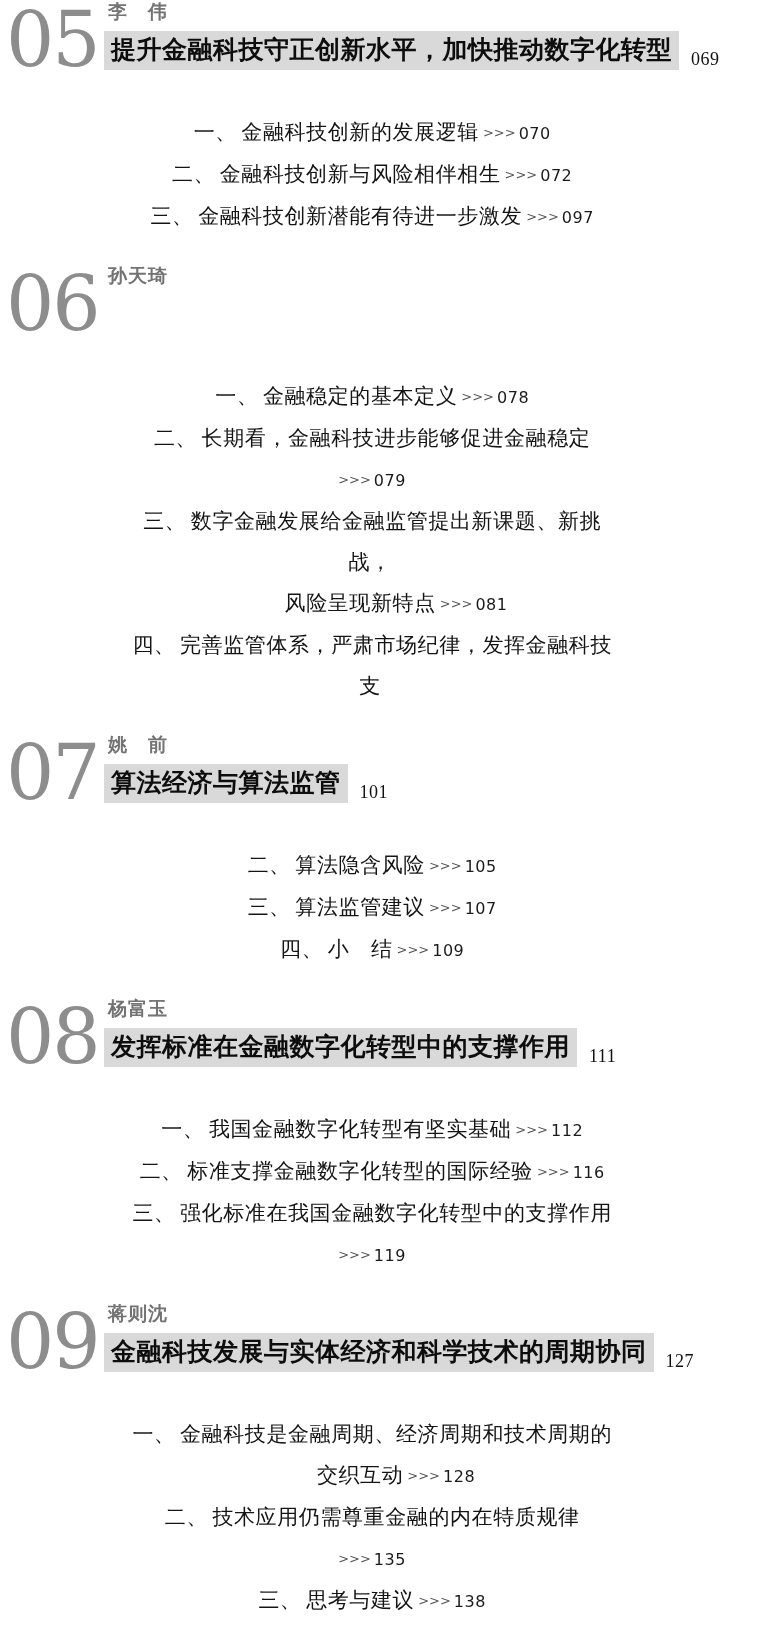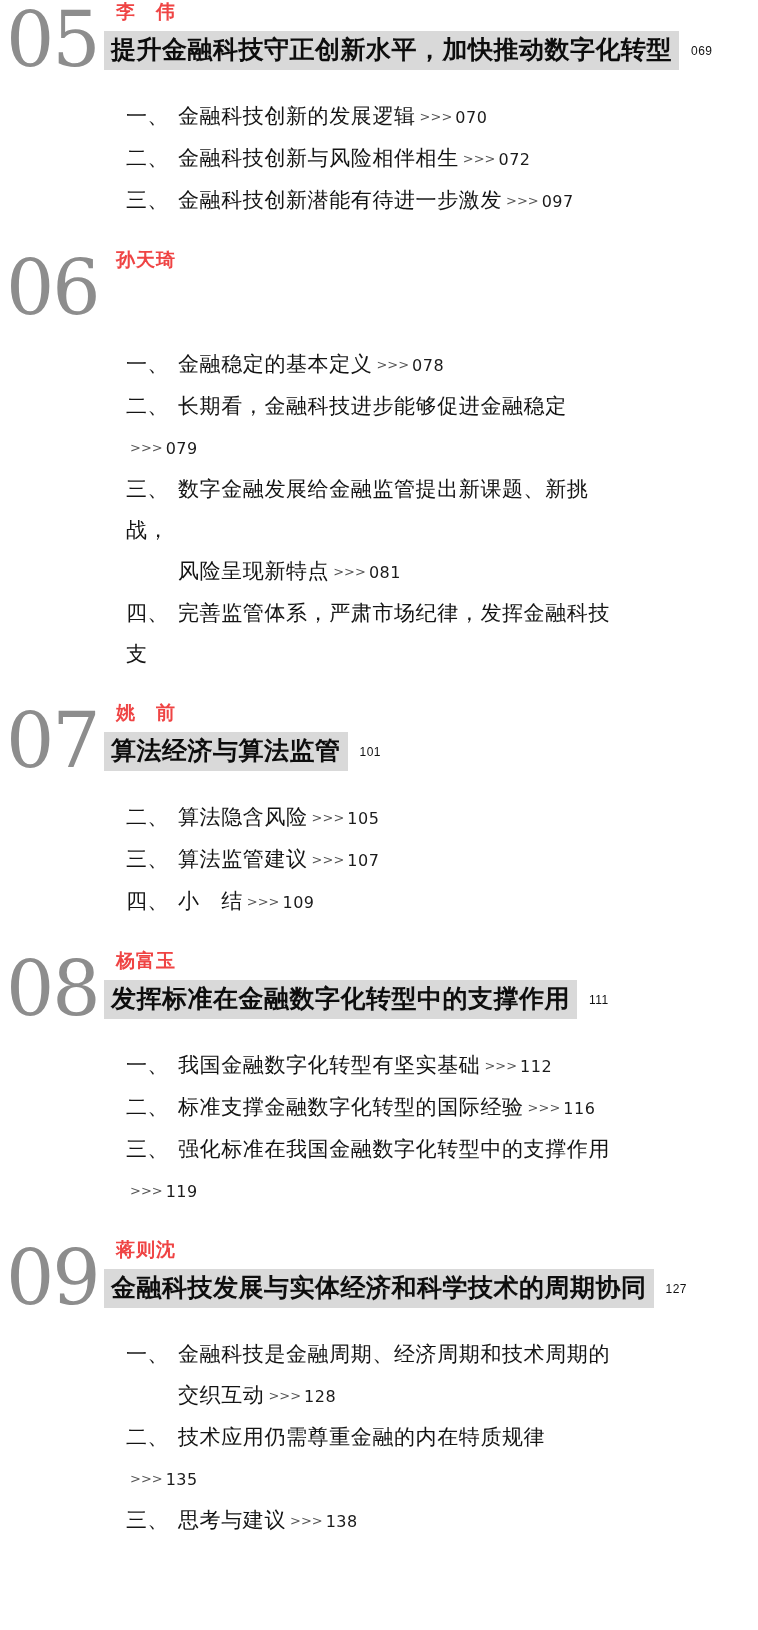"李 伟" .author { color: #ef4444 -> #737373; margin: 0 0 9px 12px -> 0 0 9px 4px }
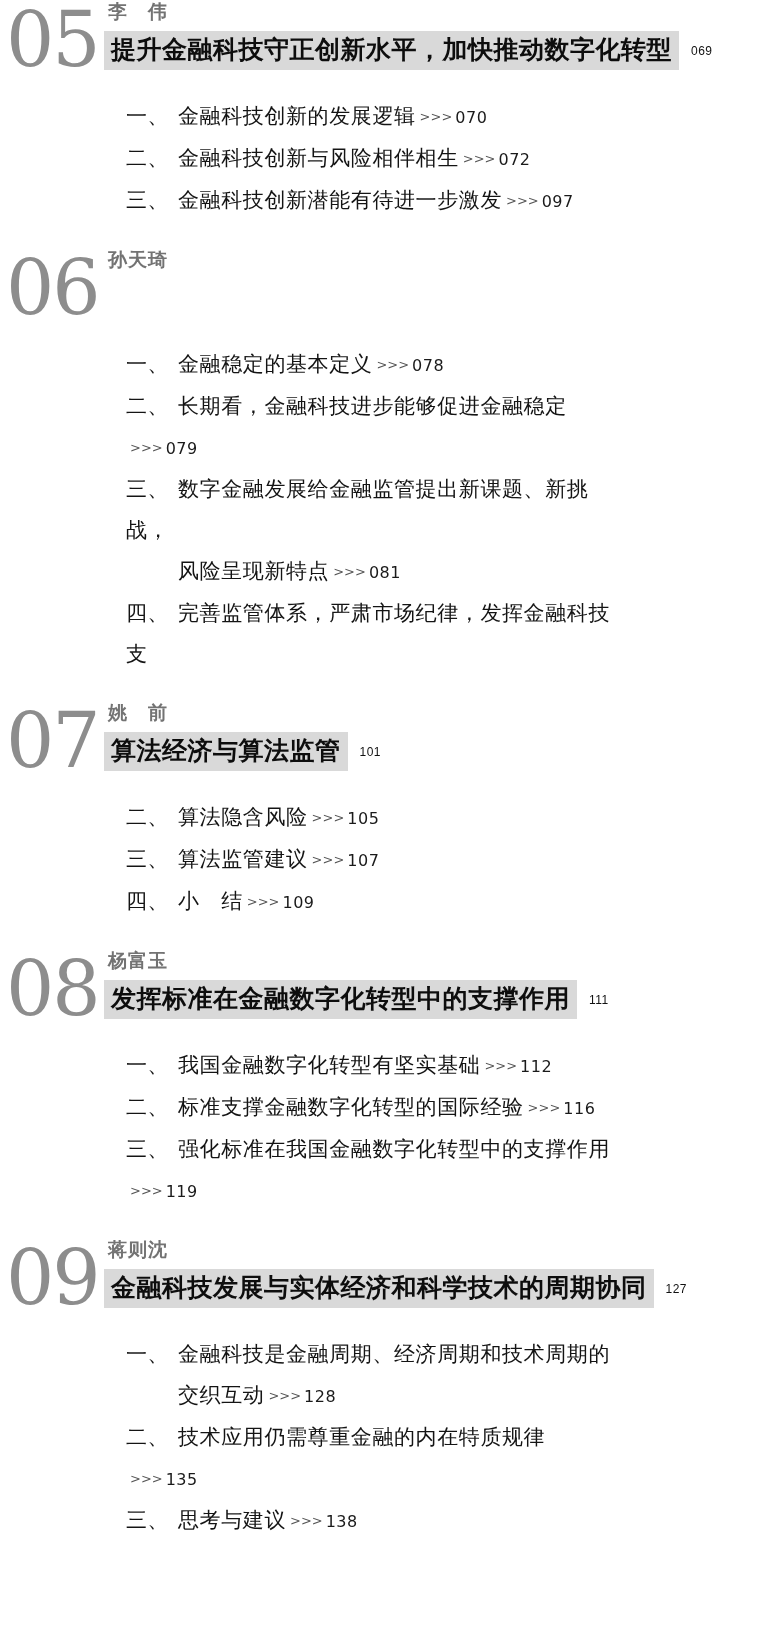"提升金融科技守正创新水平，加快推动数字化转型" .title-row { align-items: center -> flex-end }
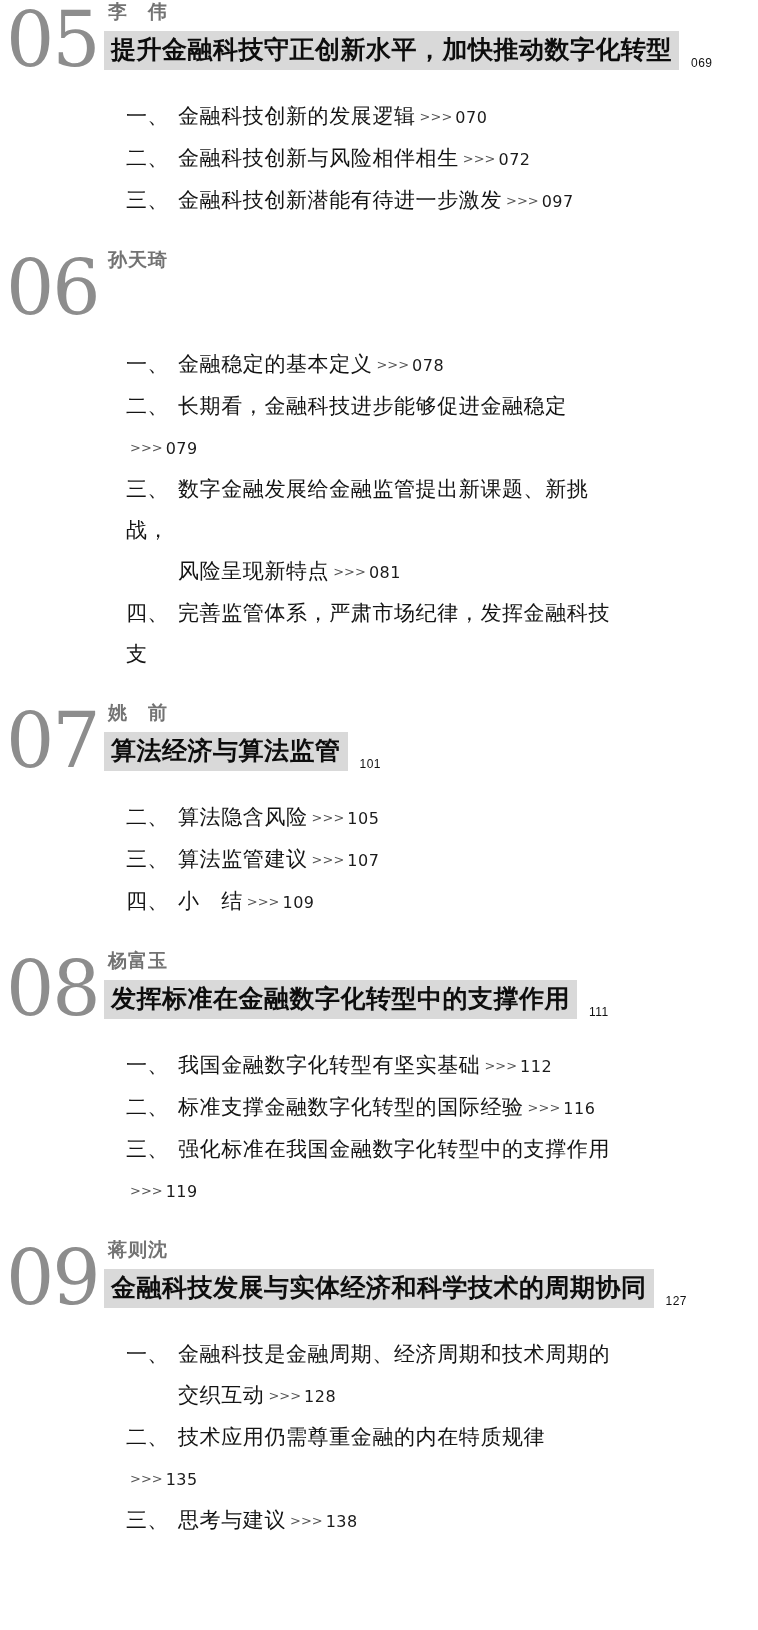"069" .title-page { font-family: Liberation Sans, sans-serif -> Liberation Serif, serif; font-size: 12px -> 18px }
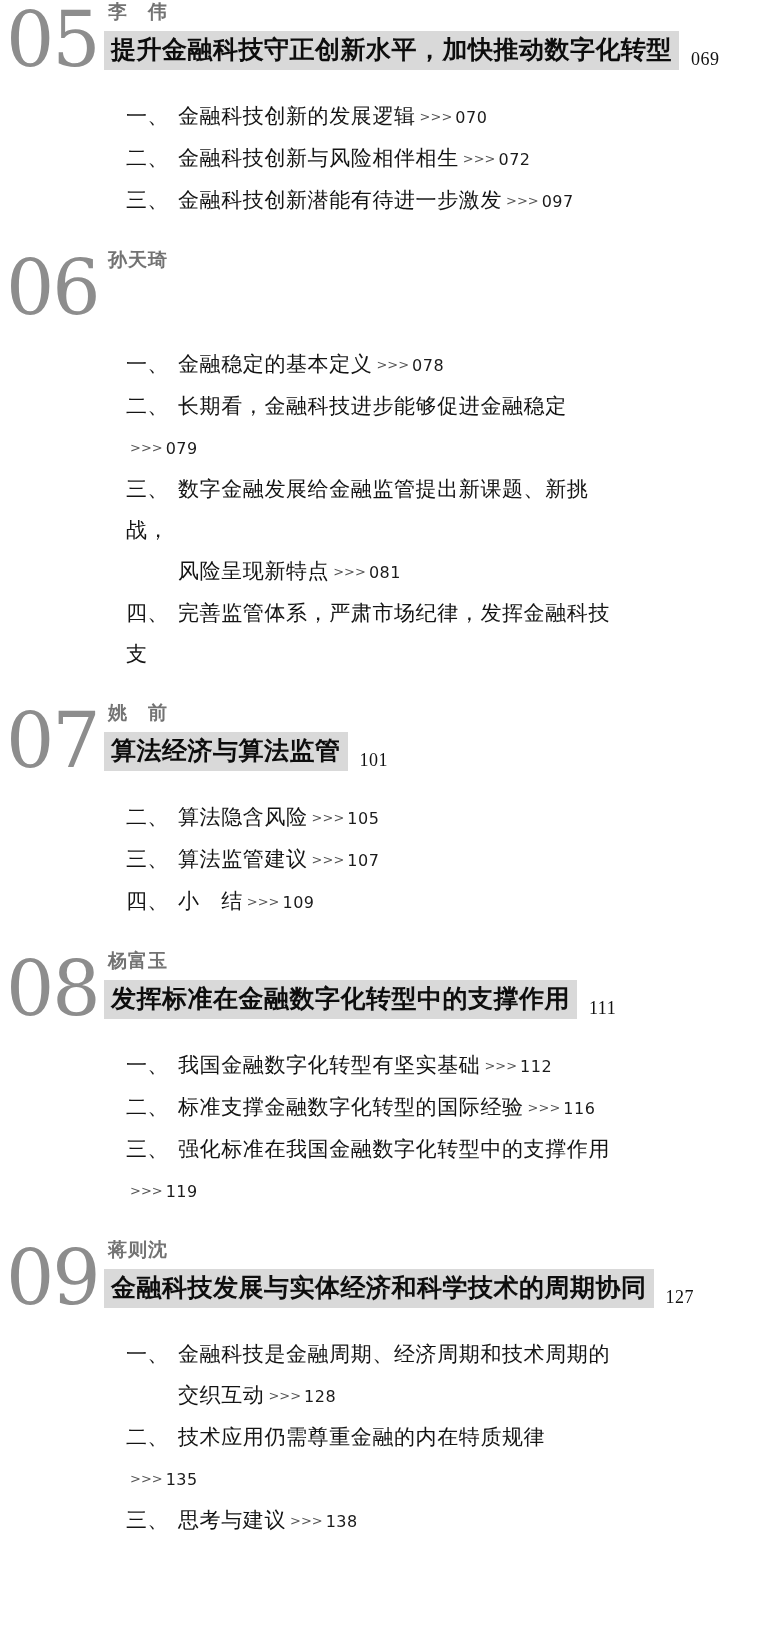"一、 金融科技创新的发展逻辑 >>> 070" .subs { margin-top: 4px -> 20px; text-align: none -> center }
